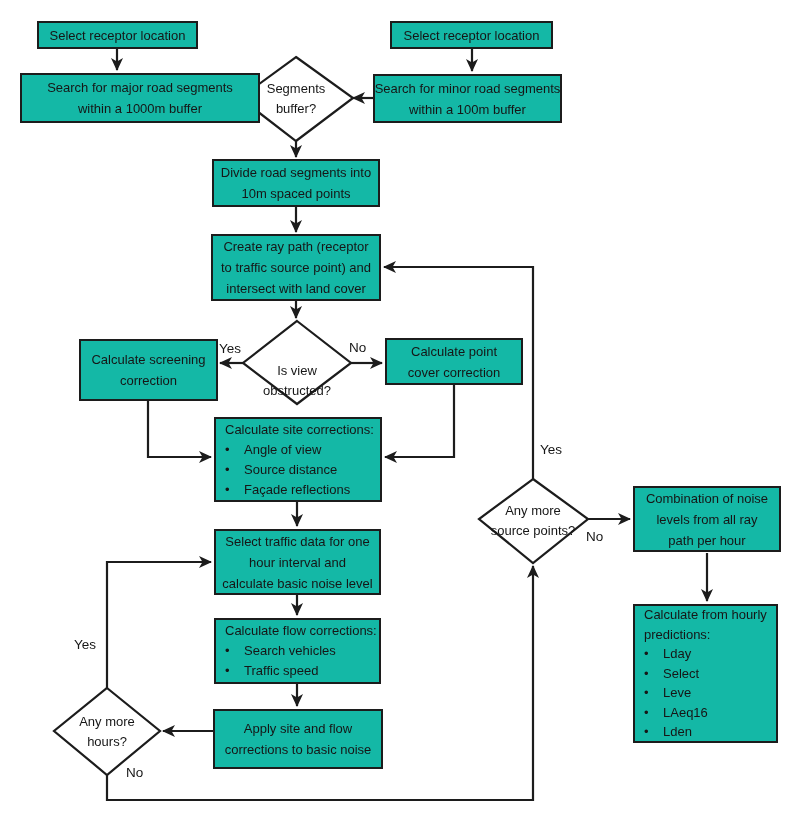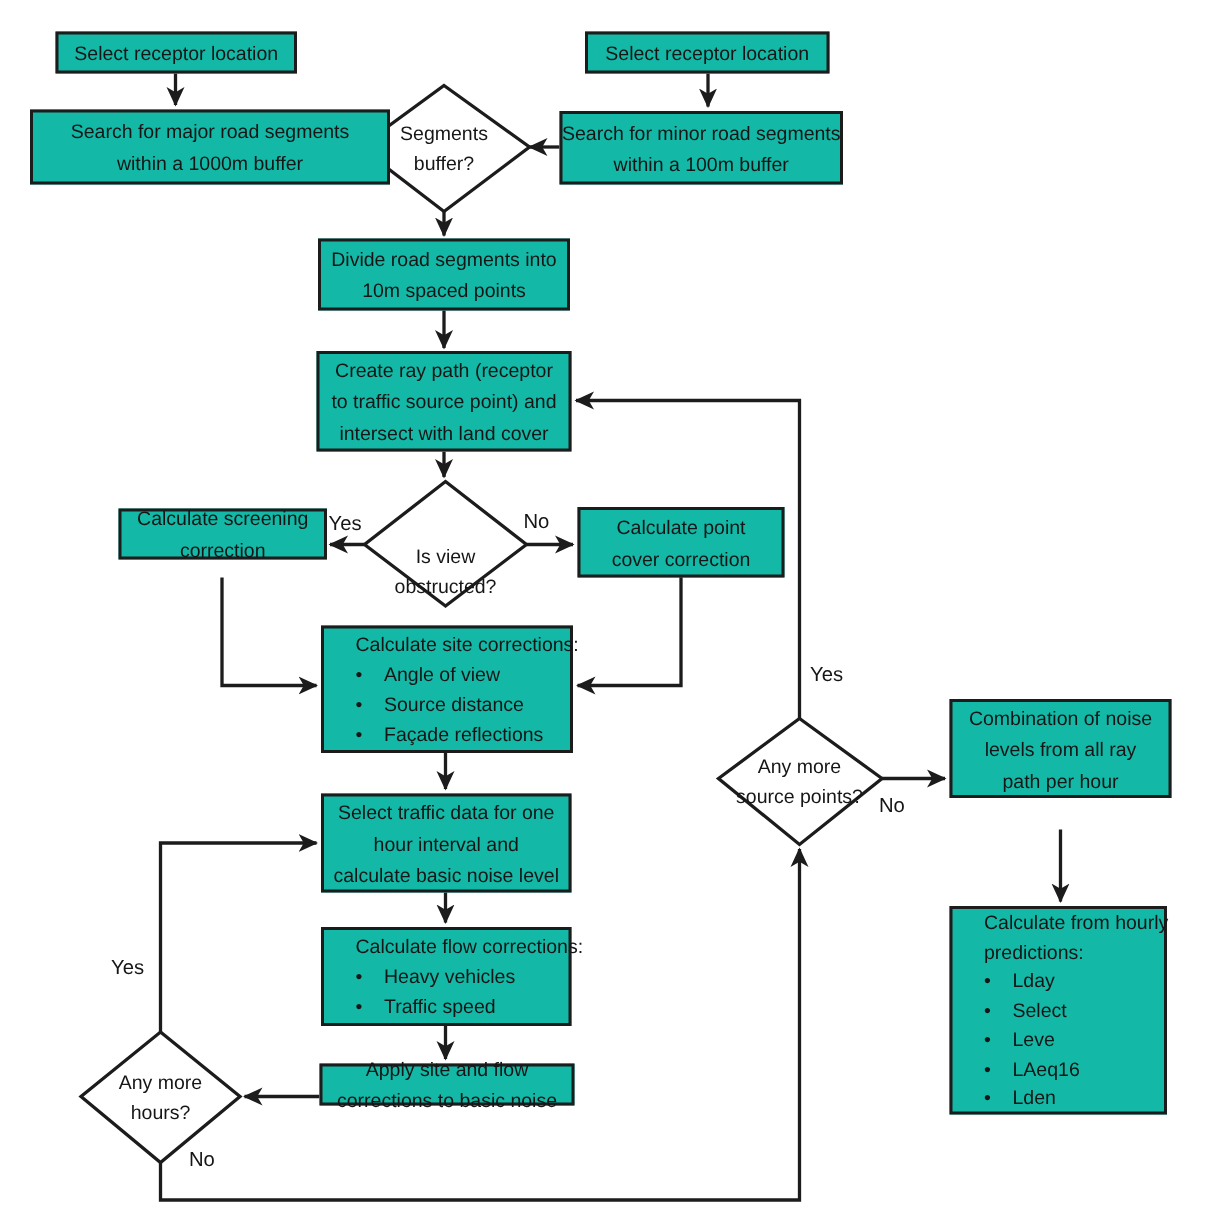"Calculate screening" div.box { height: 34px -> 62px }
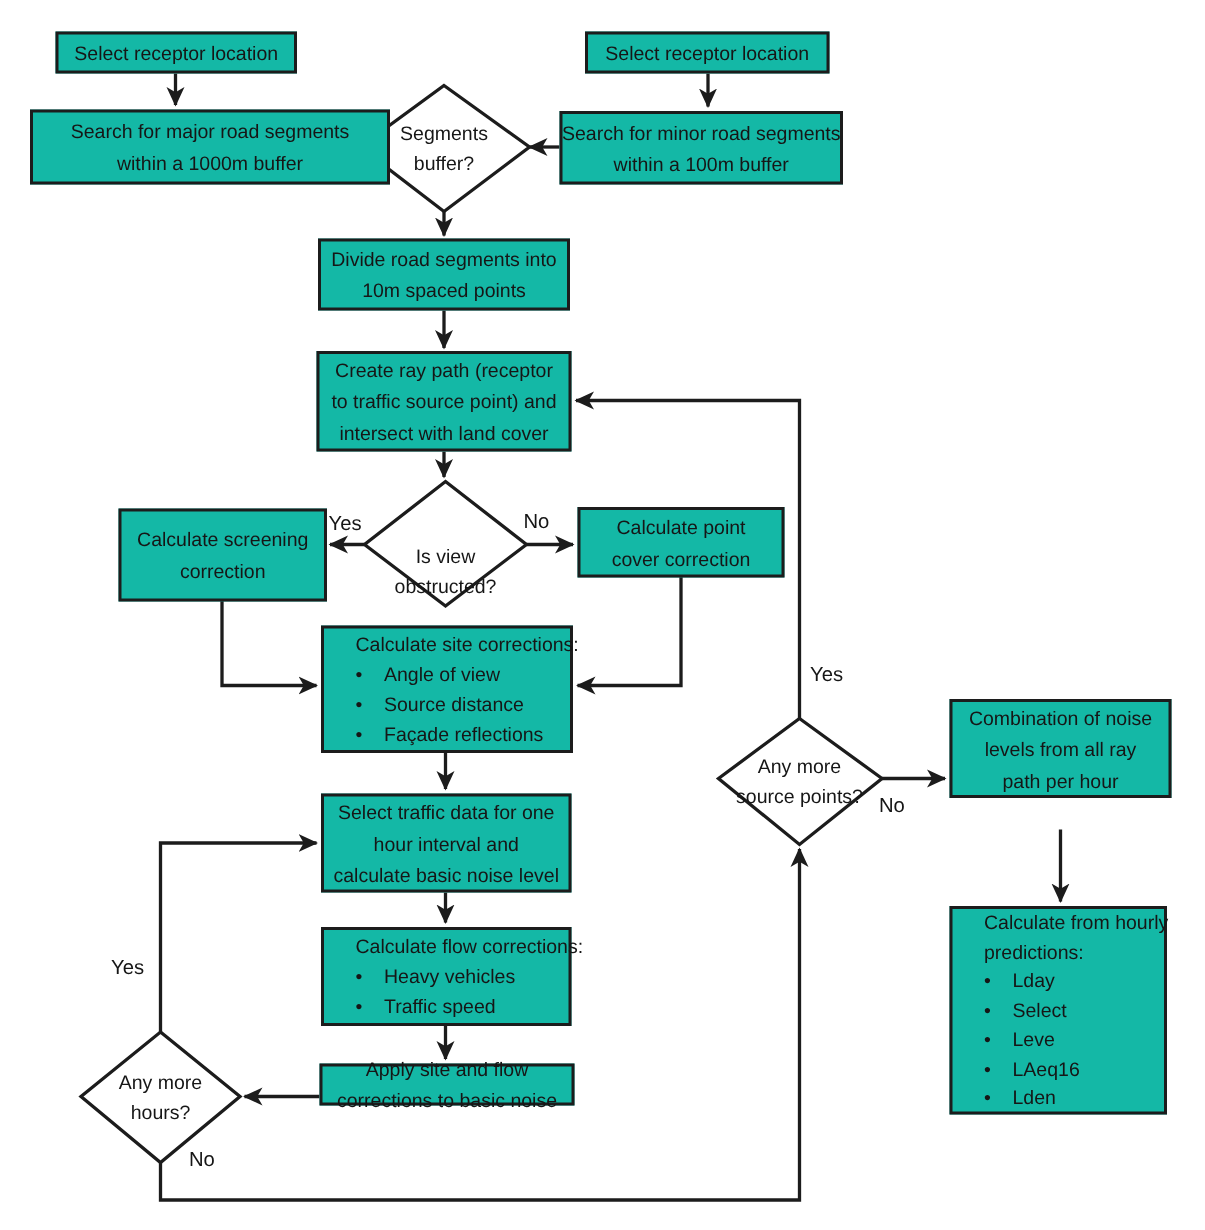"Calculate site corrections:" .box.bul { padding: 1px 3px 1px 21px -> 1px 3px 1px 9px }
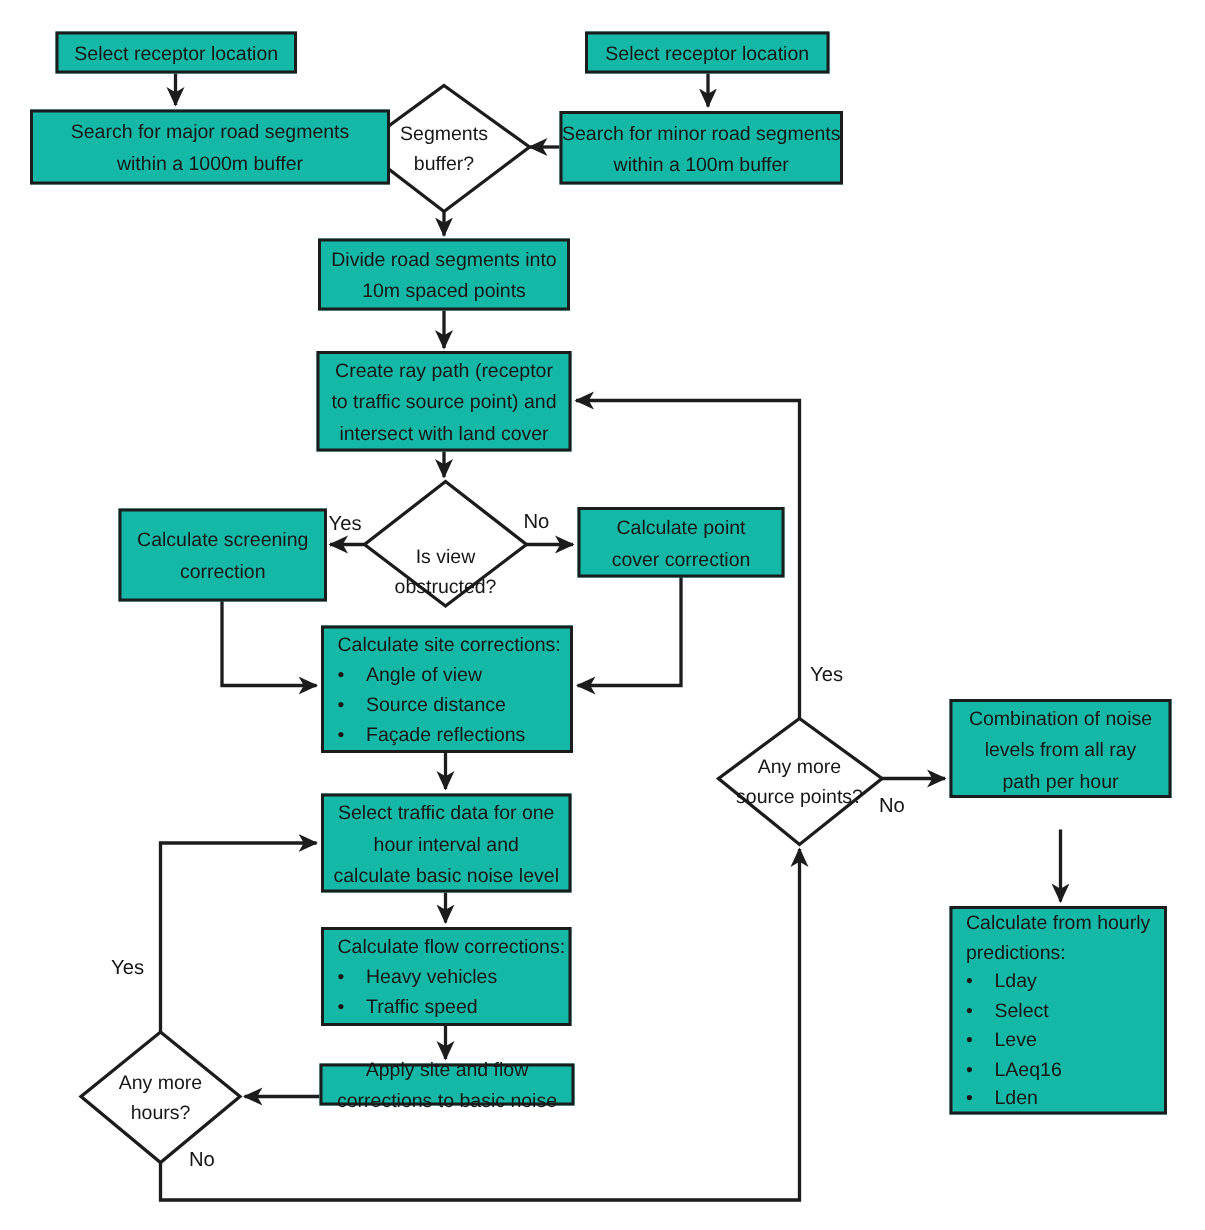"Combination of noise" div.box { top: 466px -> 486px }
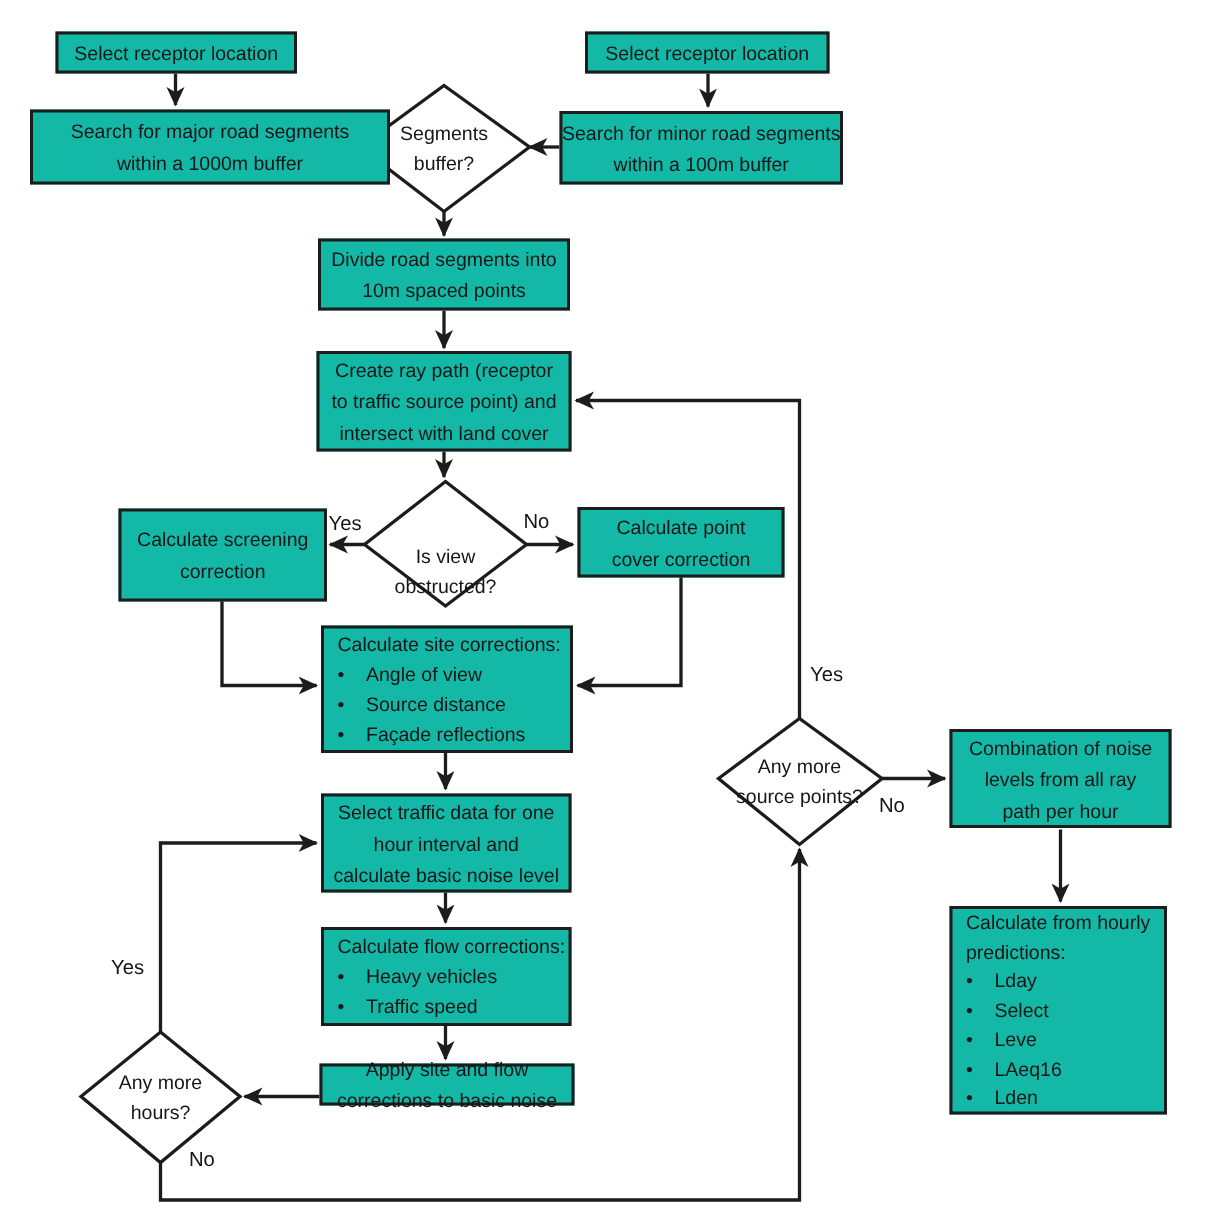"Heavy vehicles" span.tline { text: Heavy -> Search }
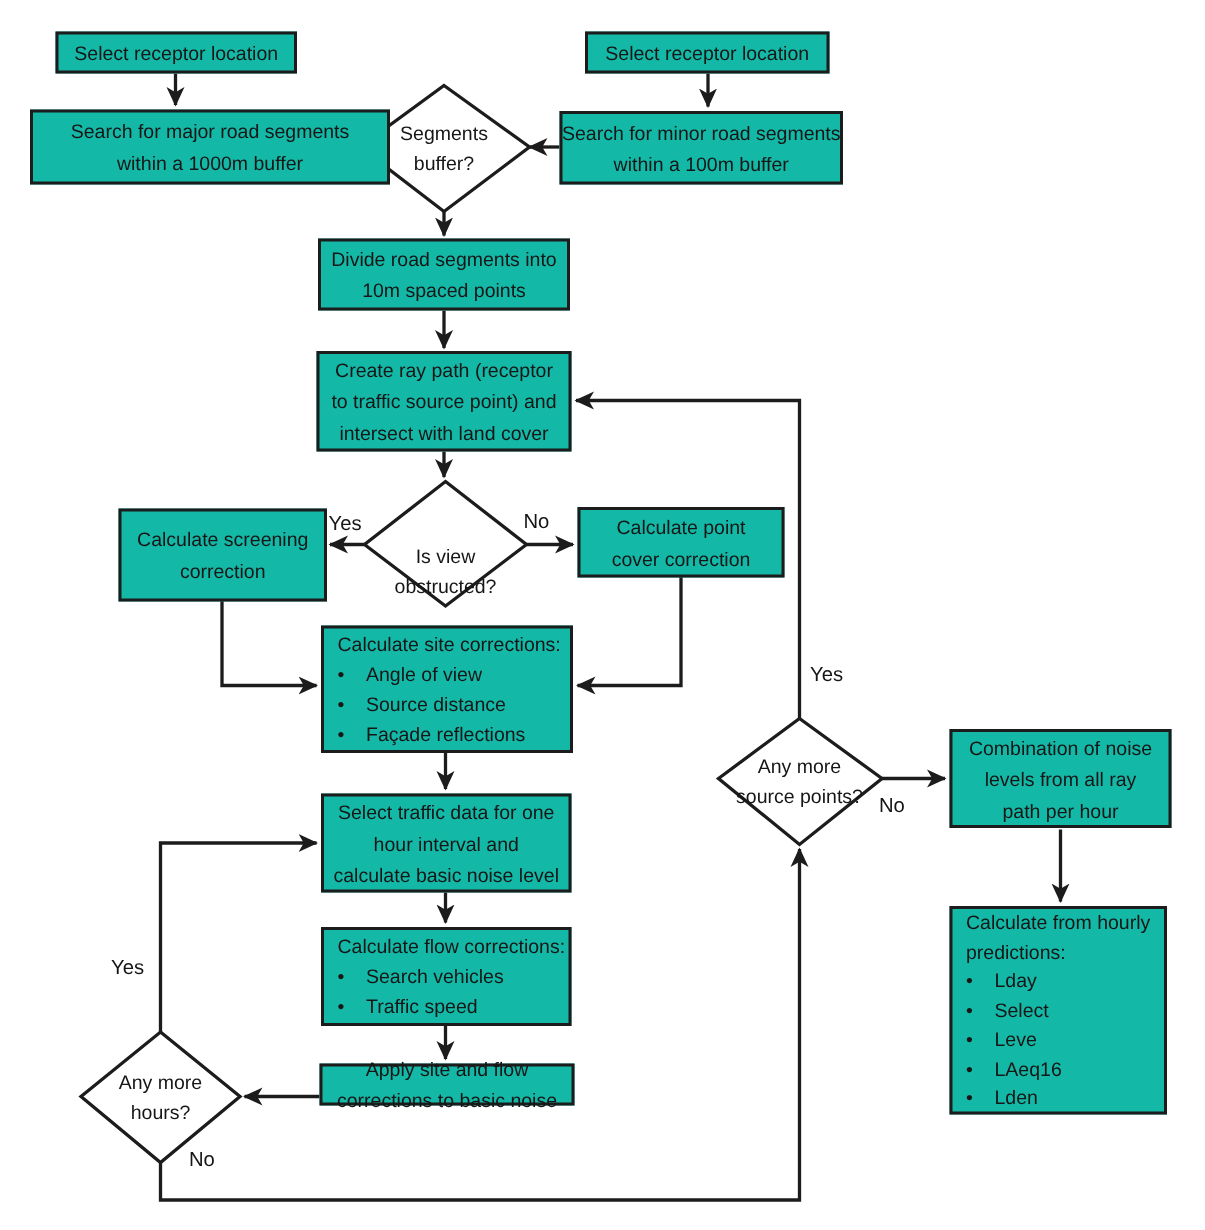"Apply site and flow" div.box { height: 28px -> 60px }
